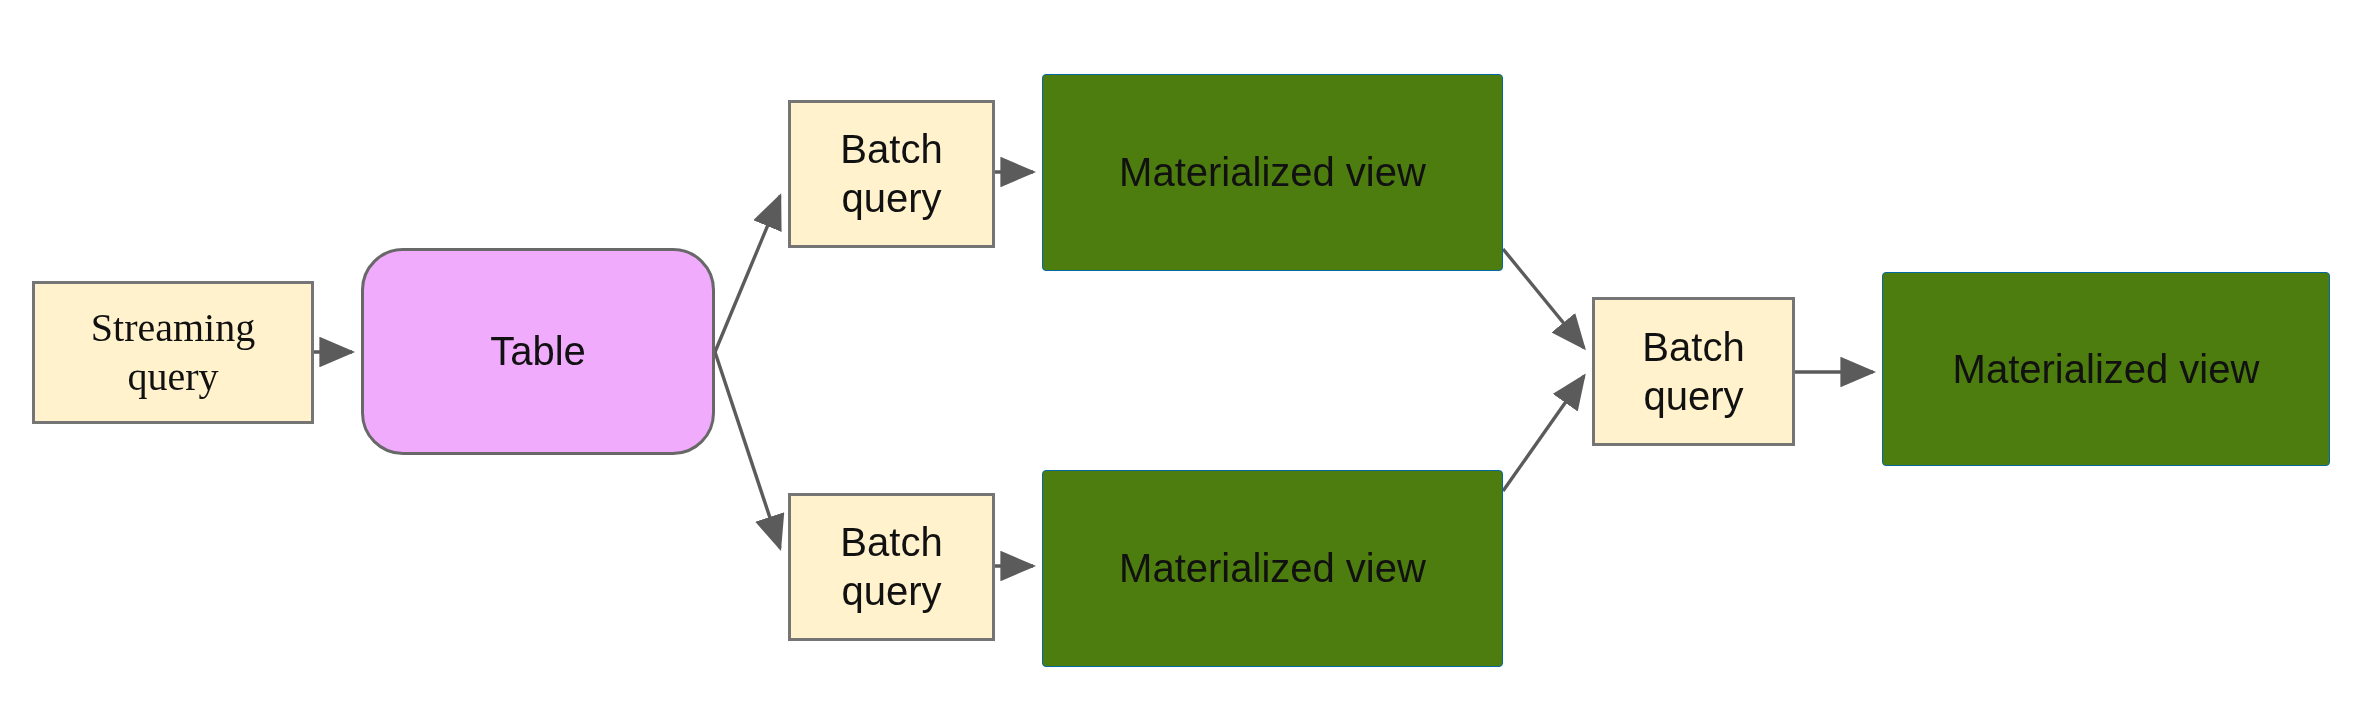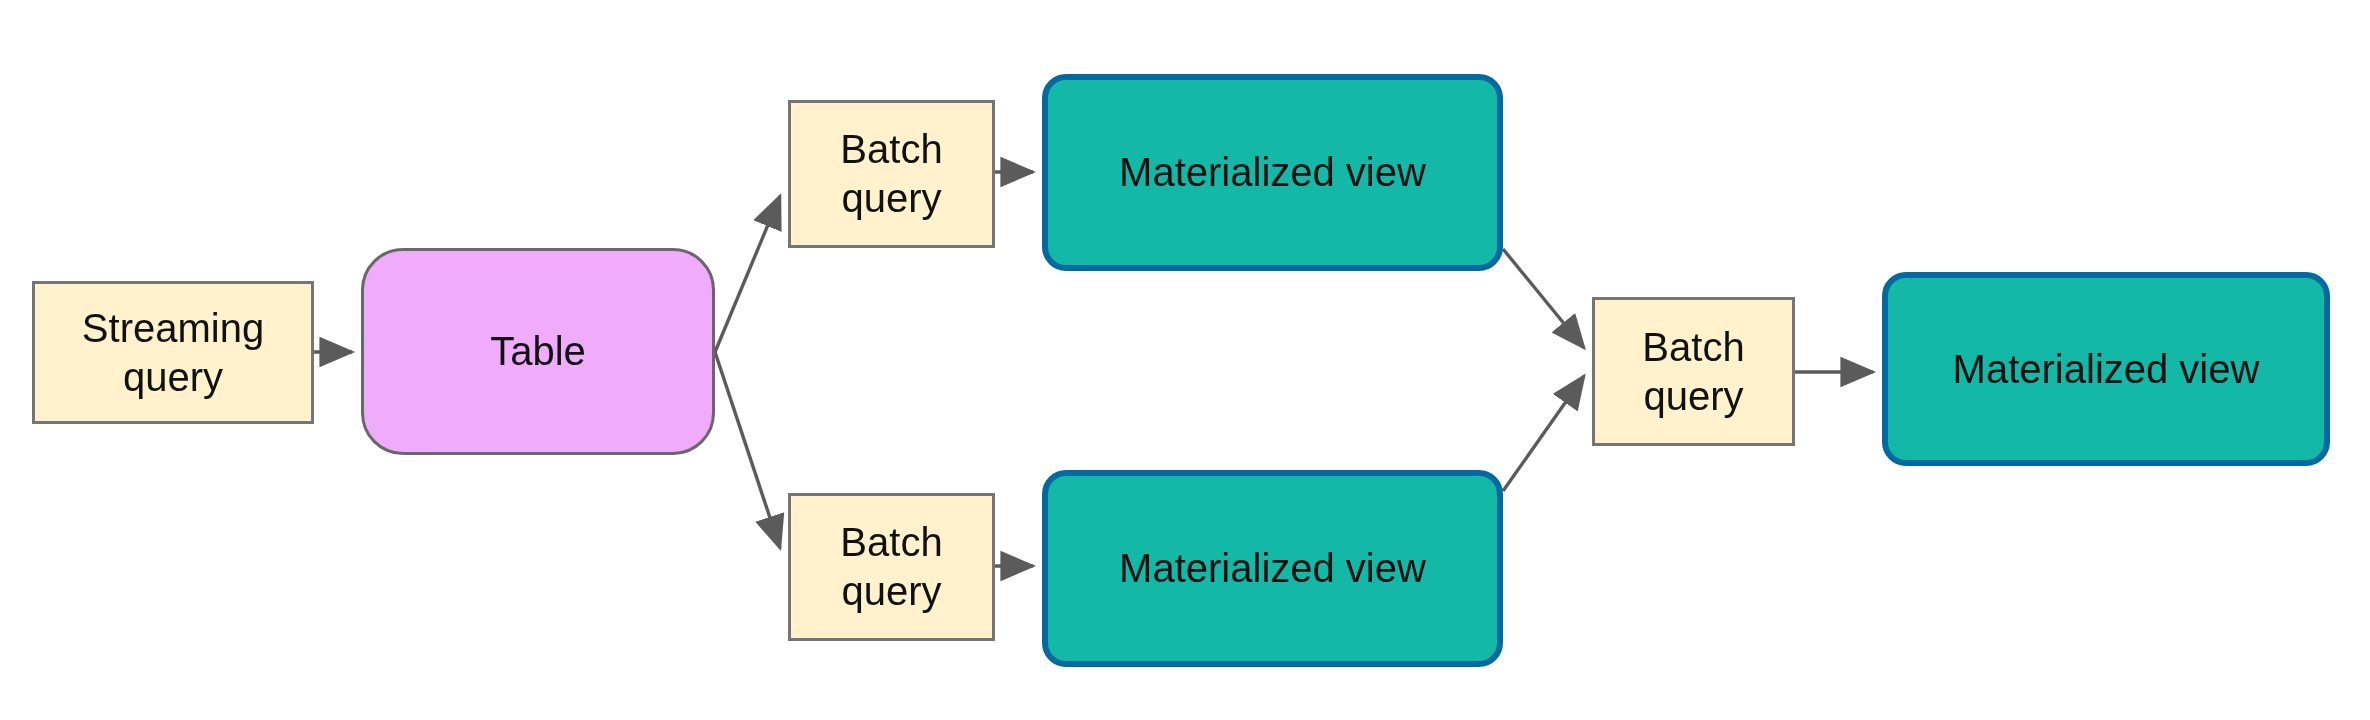"Materialized view" .node.view { background: #14b8a6 -> #4d7c0f; border: 6px solid #0369a1 -> 1px solid #0369a1; border-radius: 24px -> 4px }
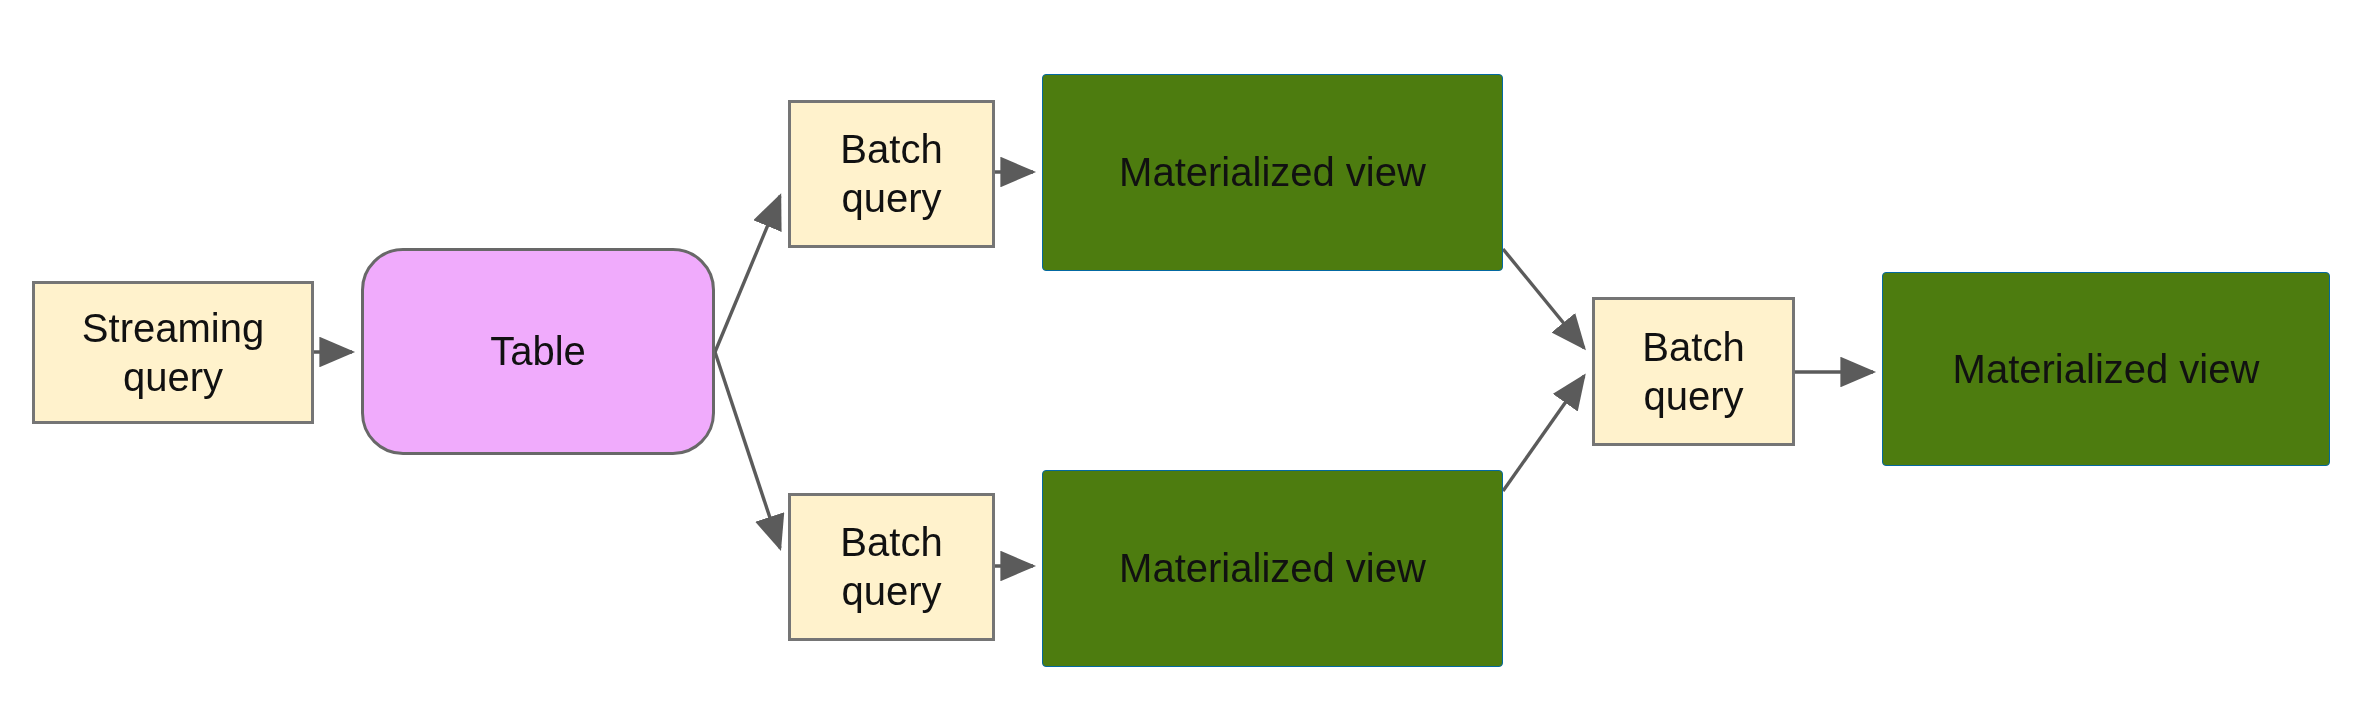"Streaming query" #node-streaming-query { font-family: none -> Liberation Serif, serif }
